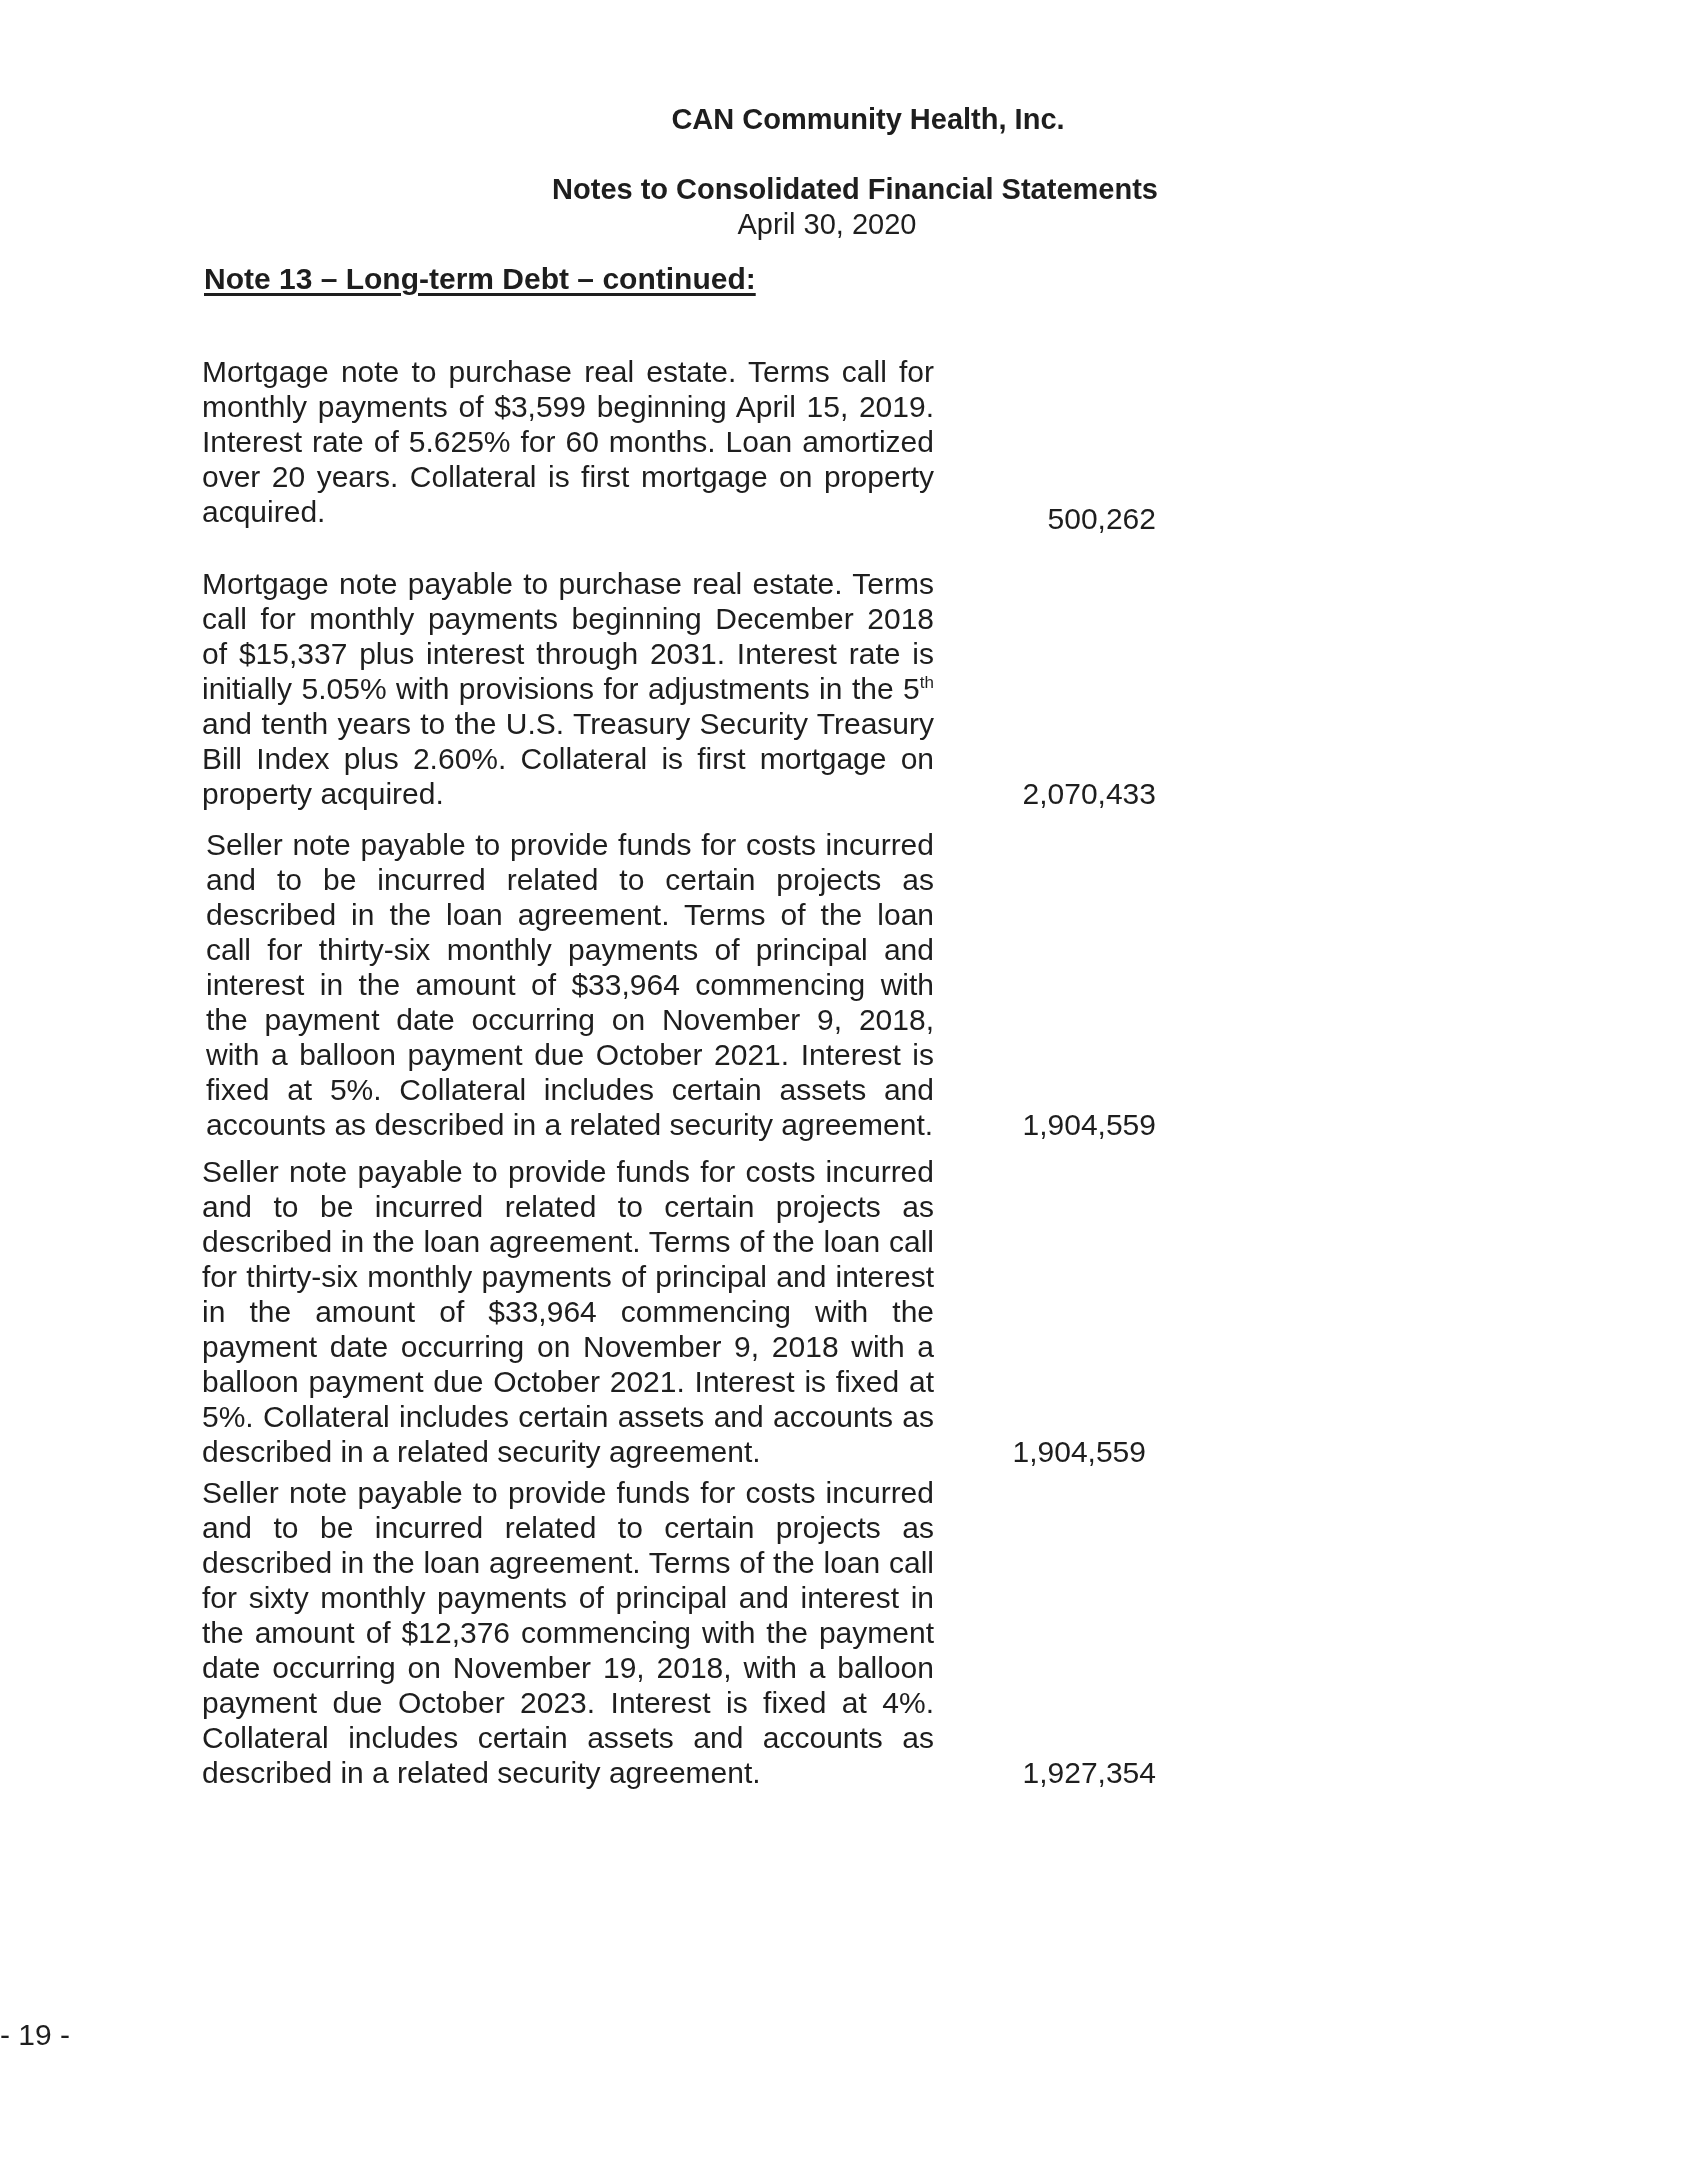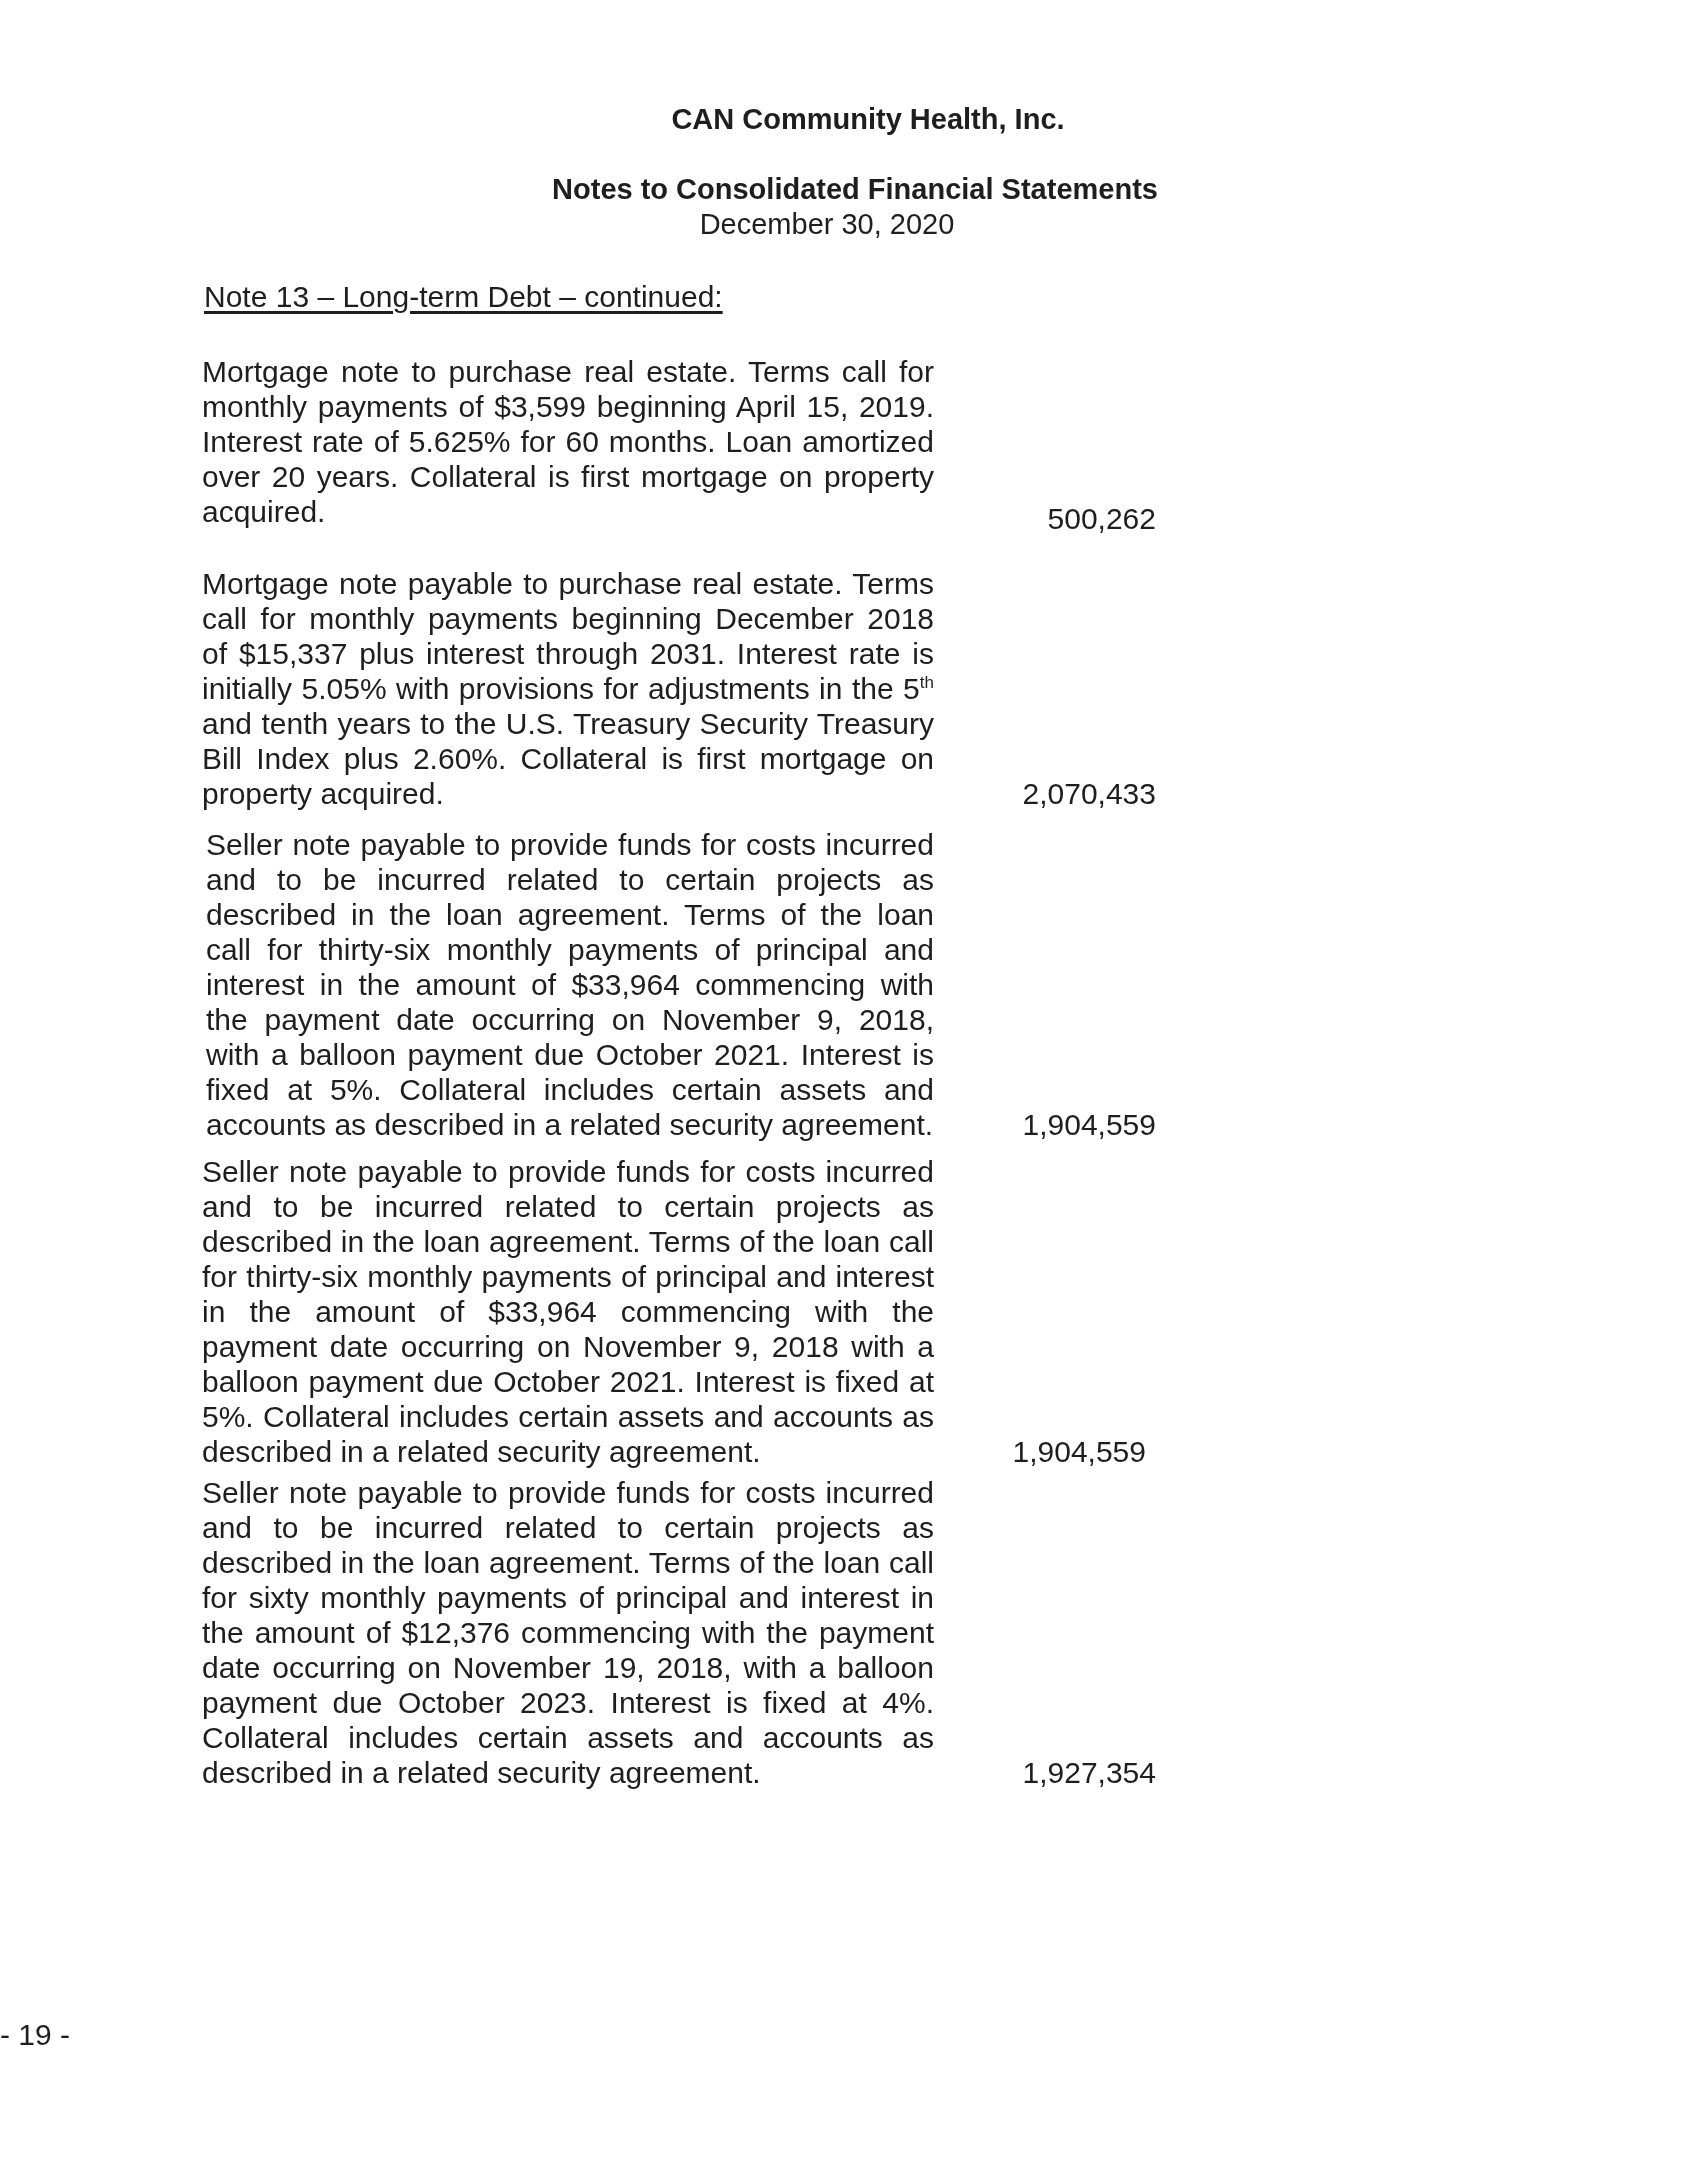"December 30, 2020" div.center { text: December -> April }
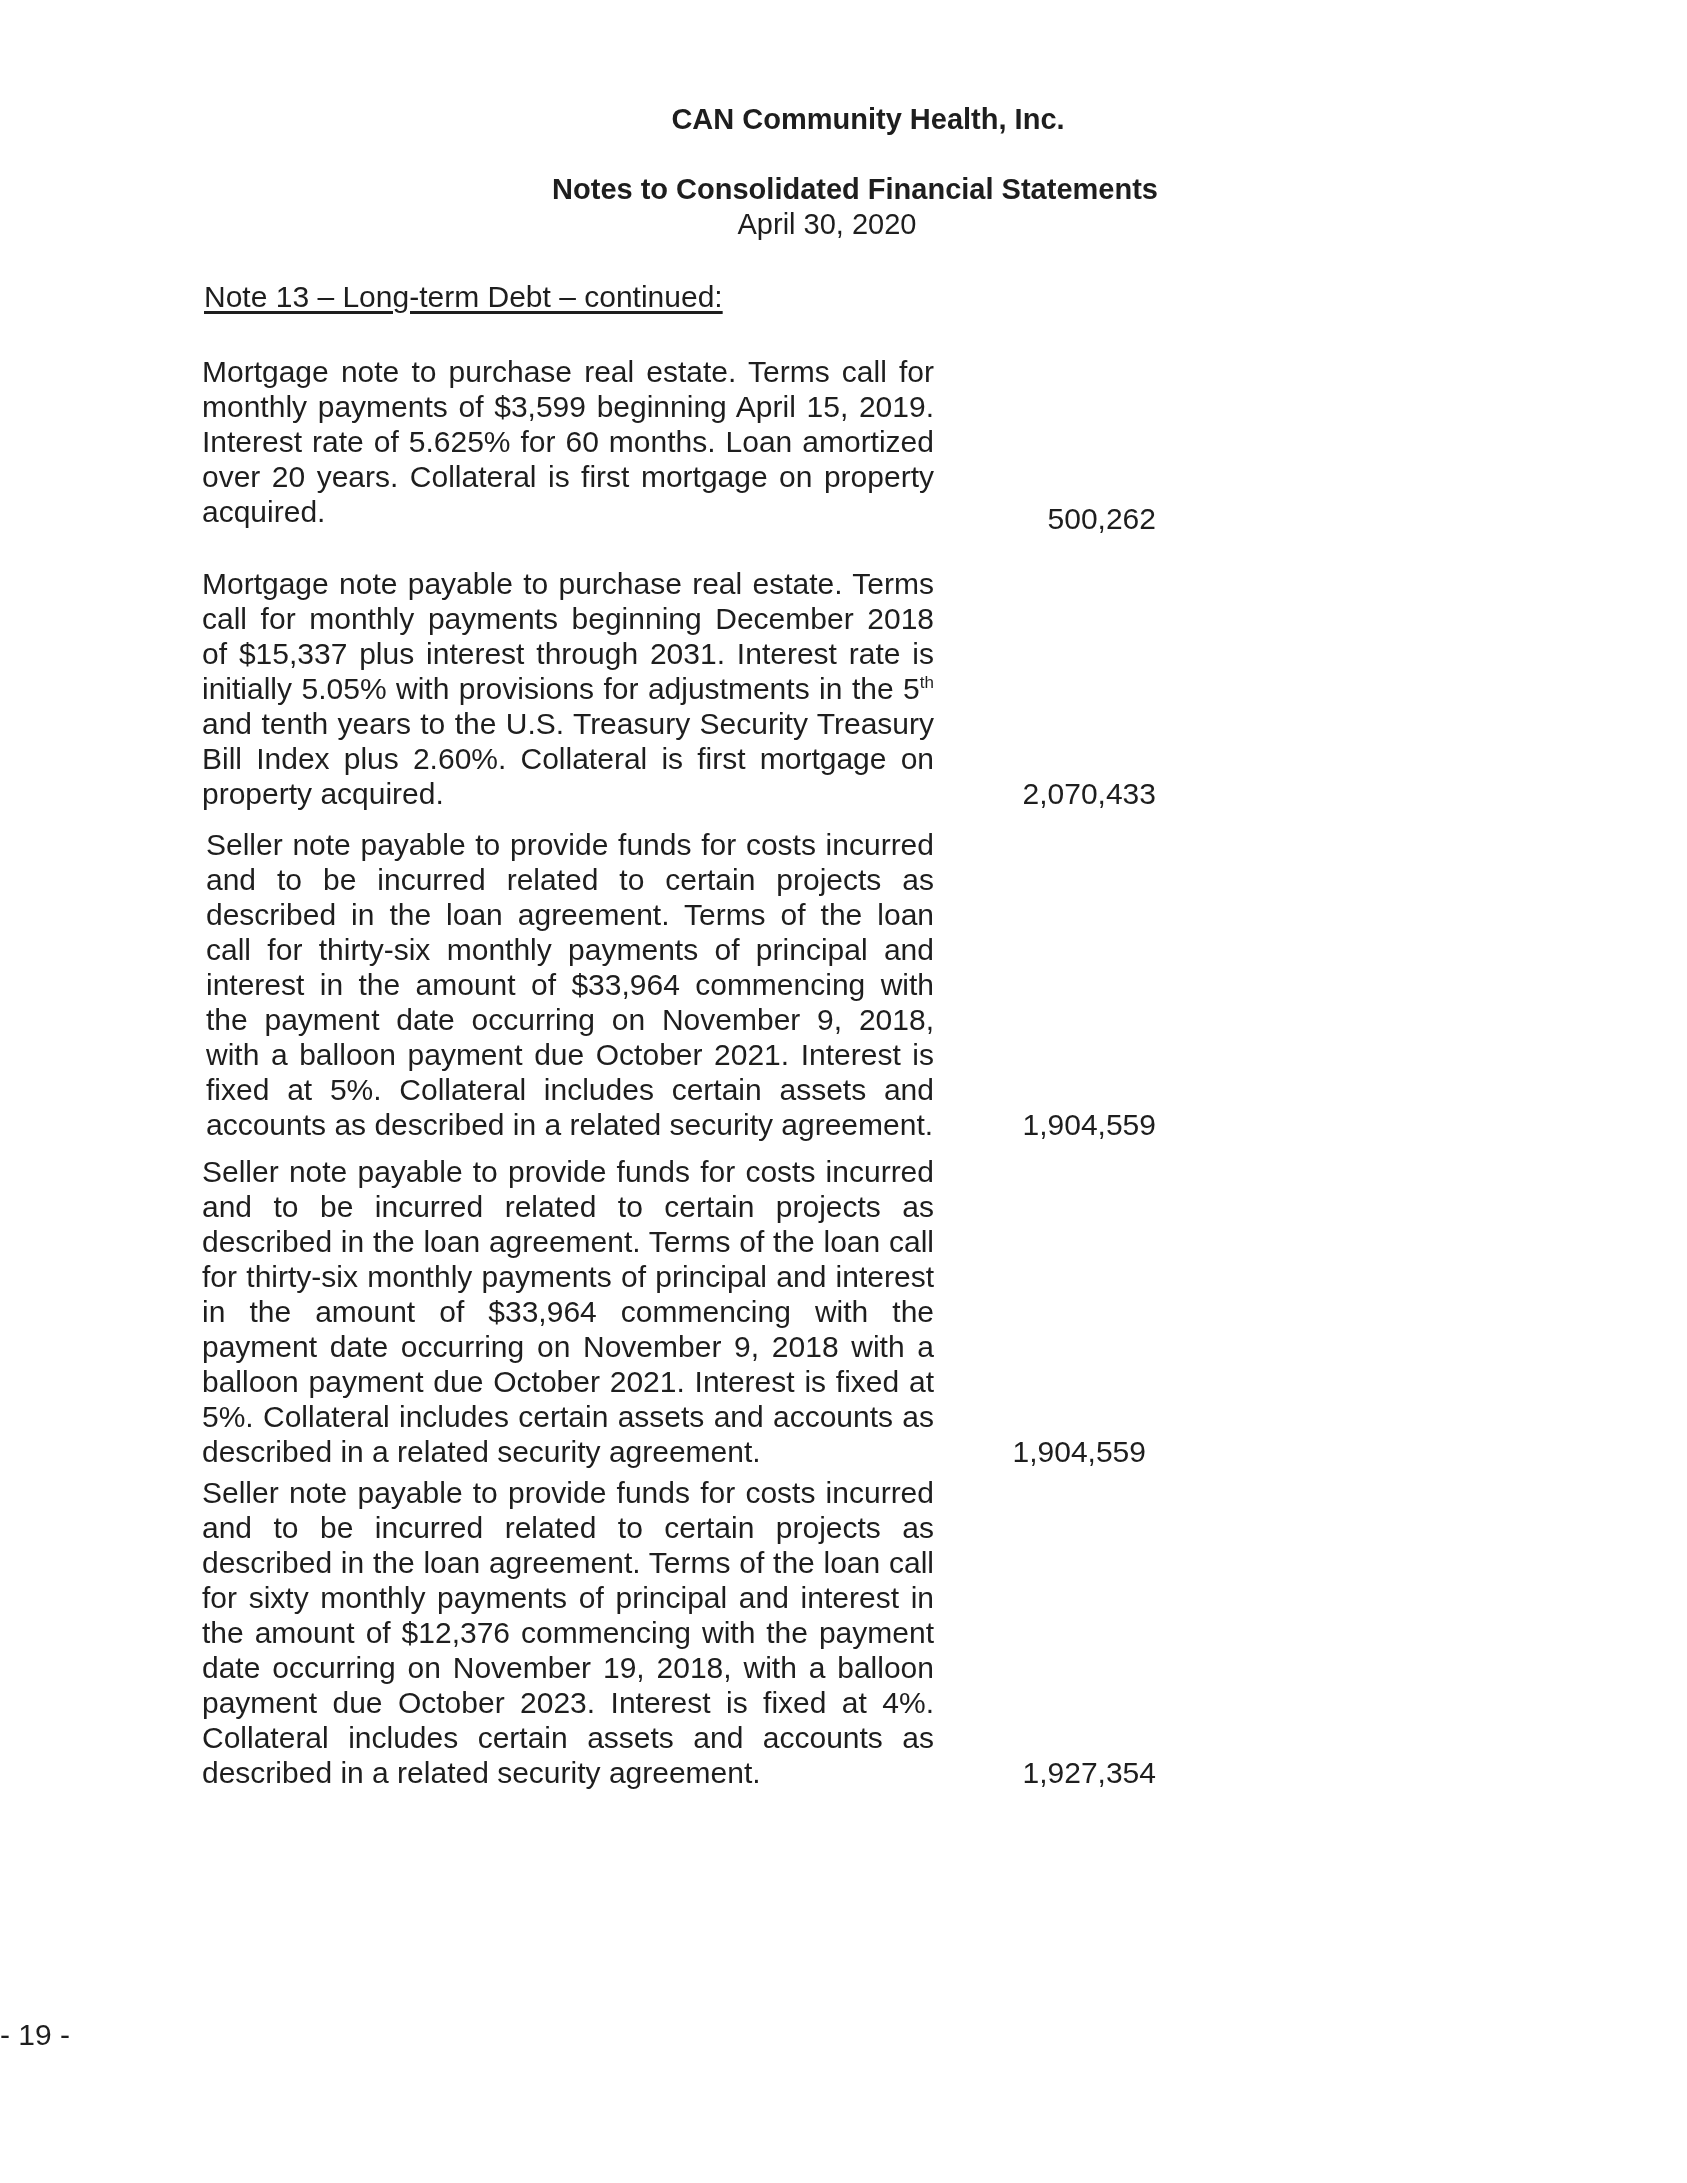"Note 13 – Long-term Debt" .note-heading { font-weight: normal -> bold; top: 280px -> 262px }
